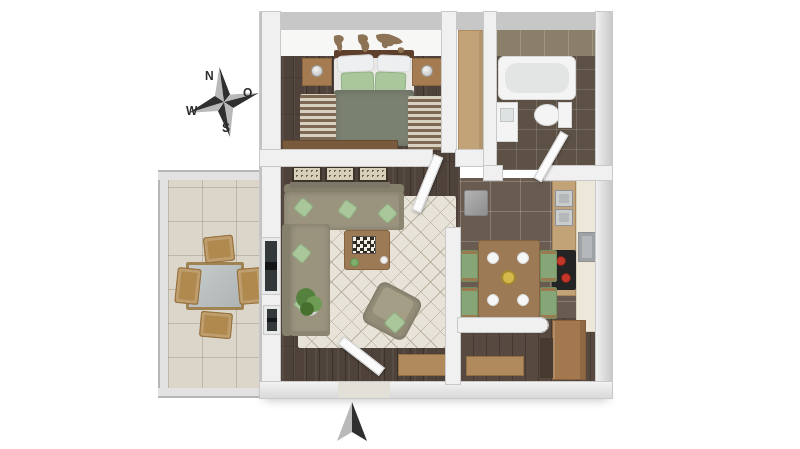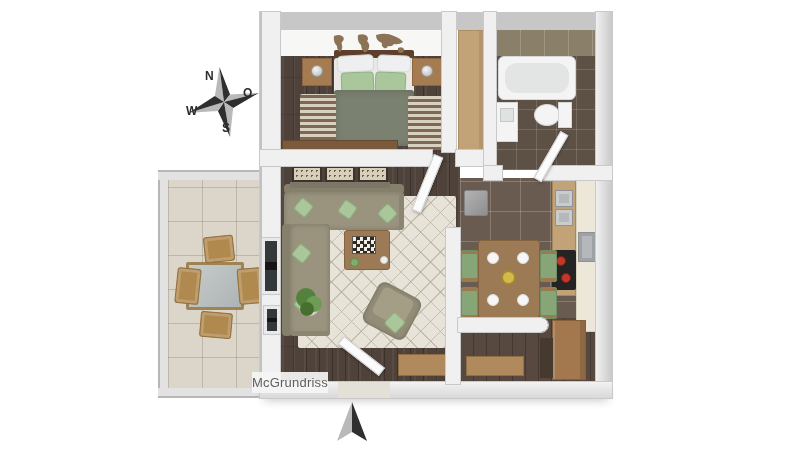"McGrundriss" div { html: <div>McGrundriss</div> -> none }
